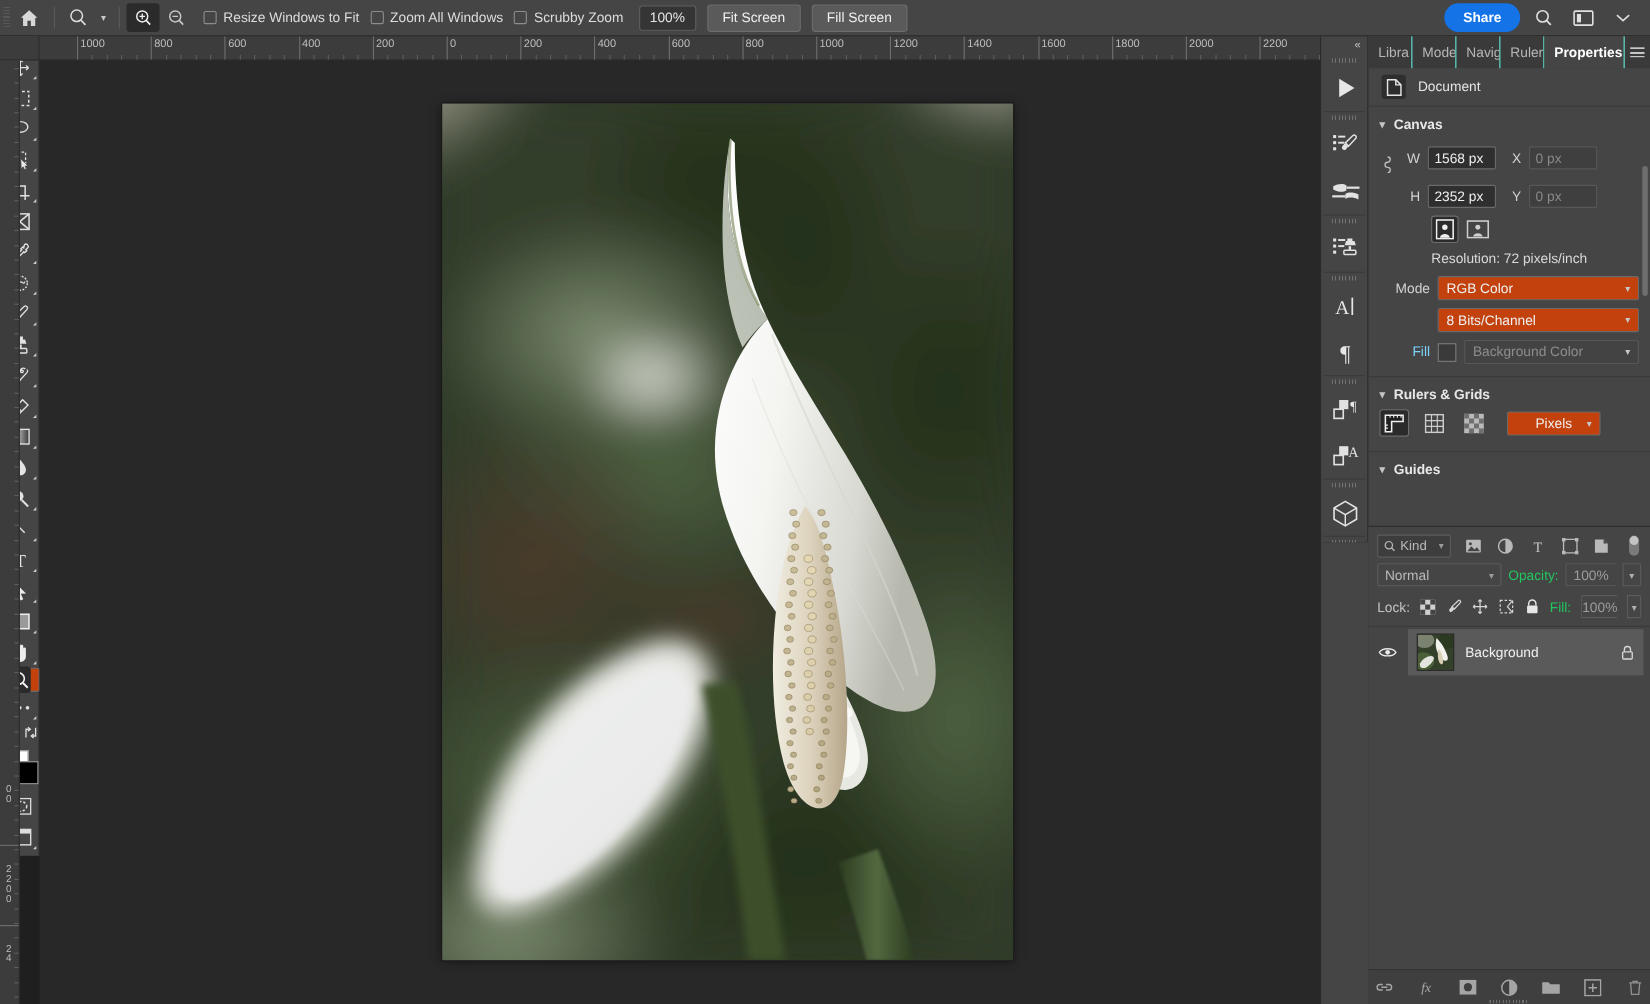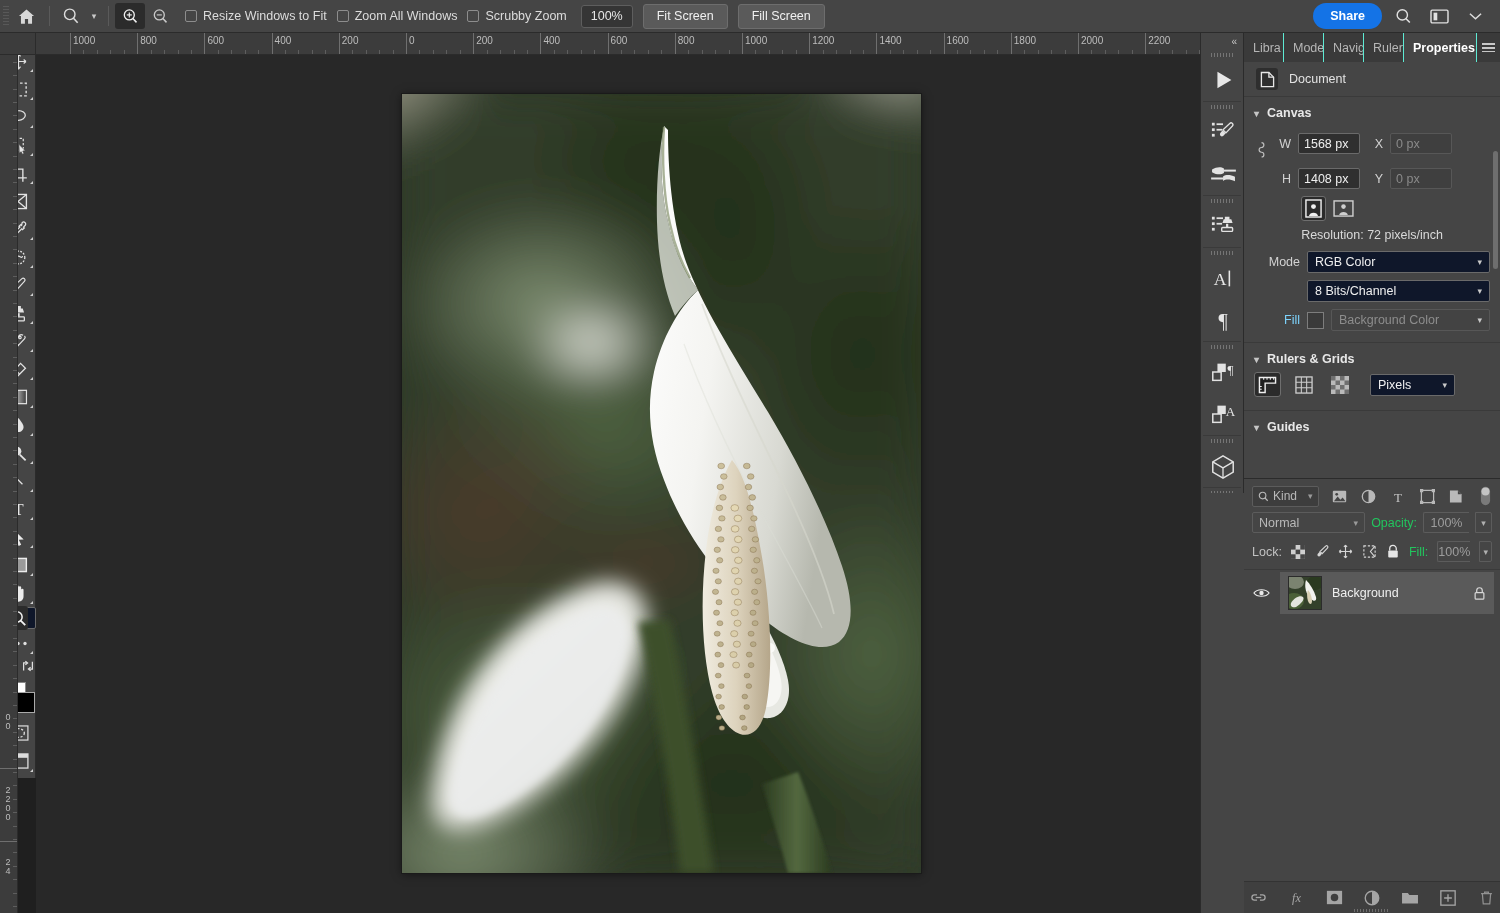"1408 px" span.fld { text: 1408 -> 2352 }
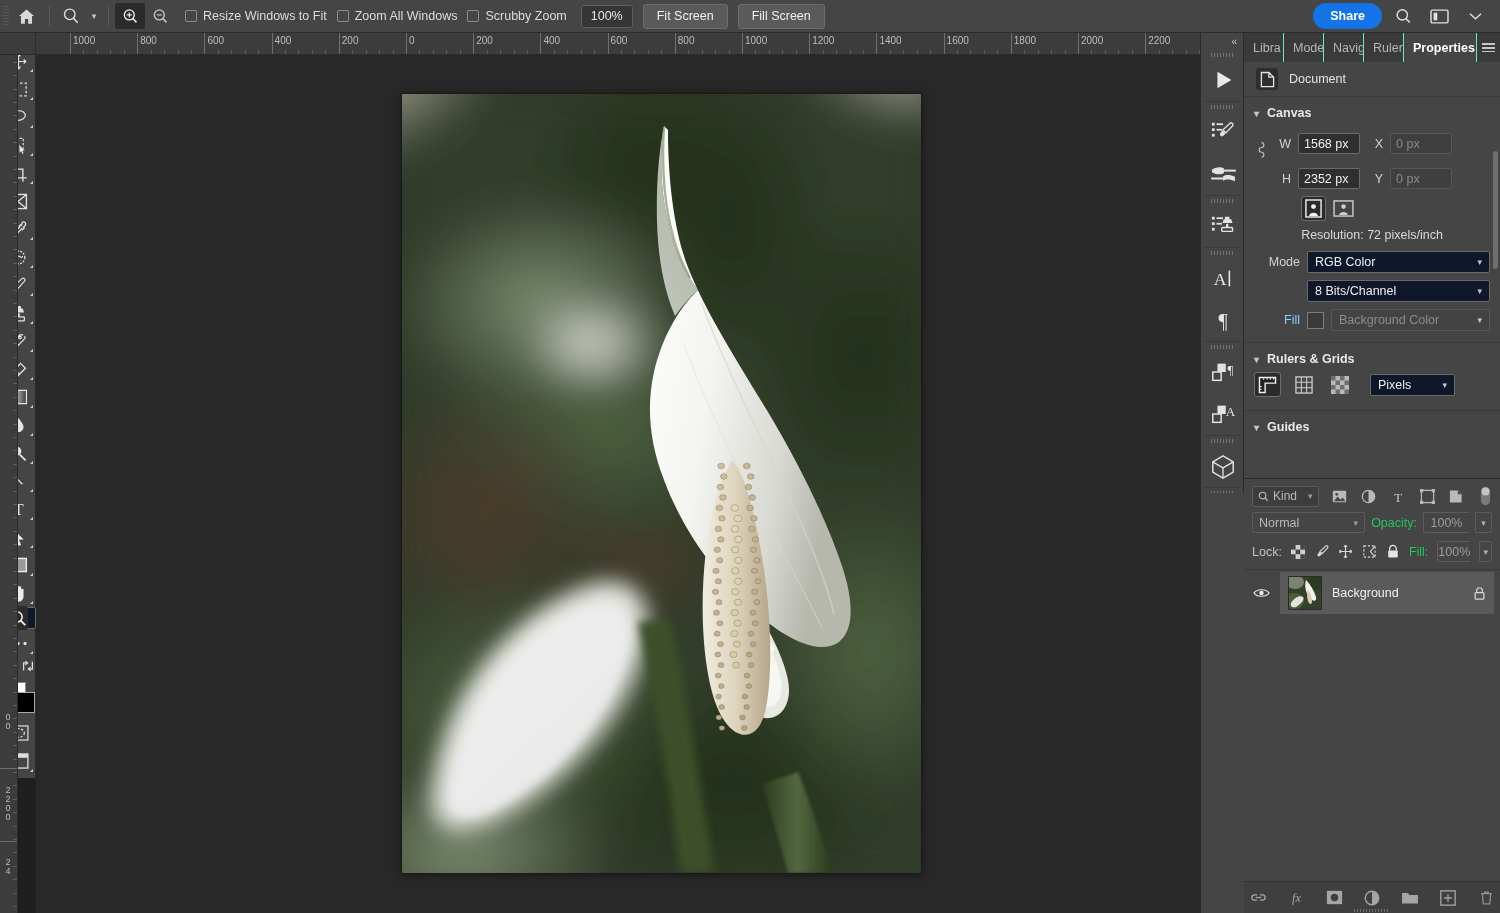"RGB Color" .sel { background: #0f172a -> #c2410c }
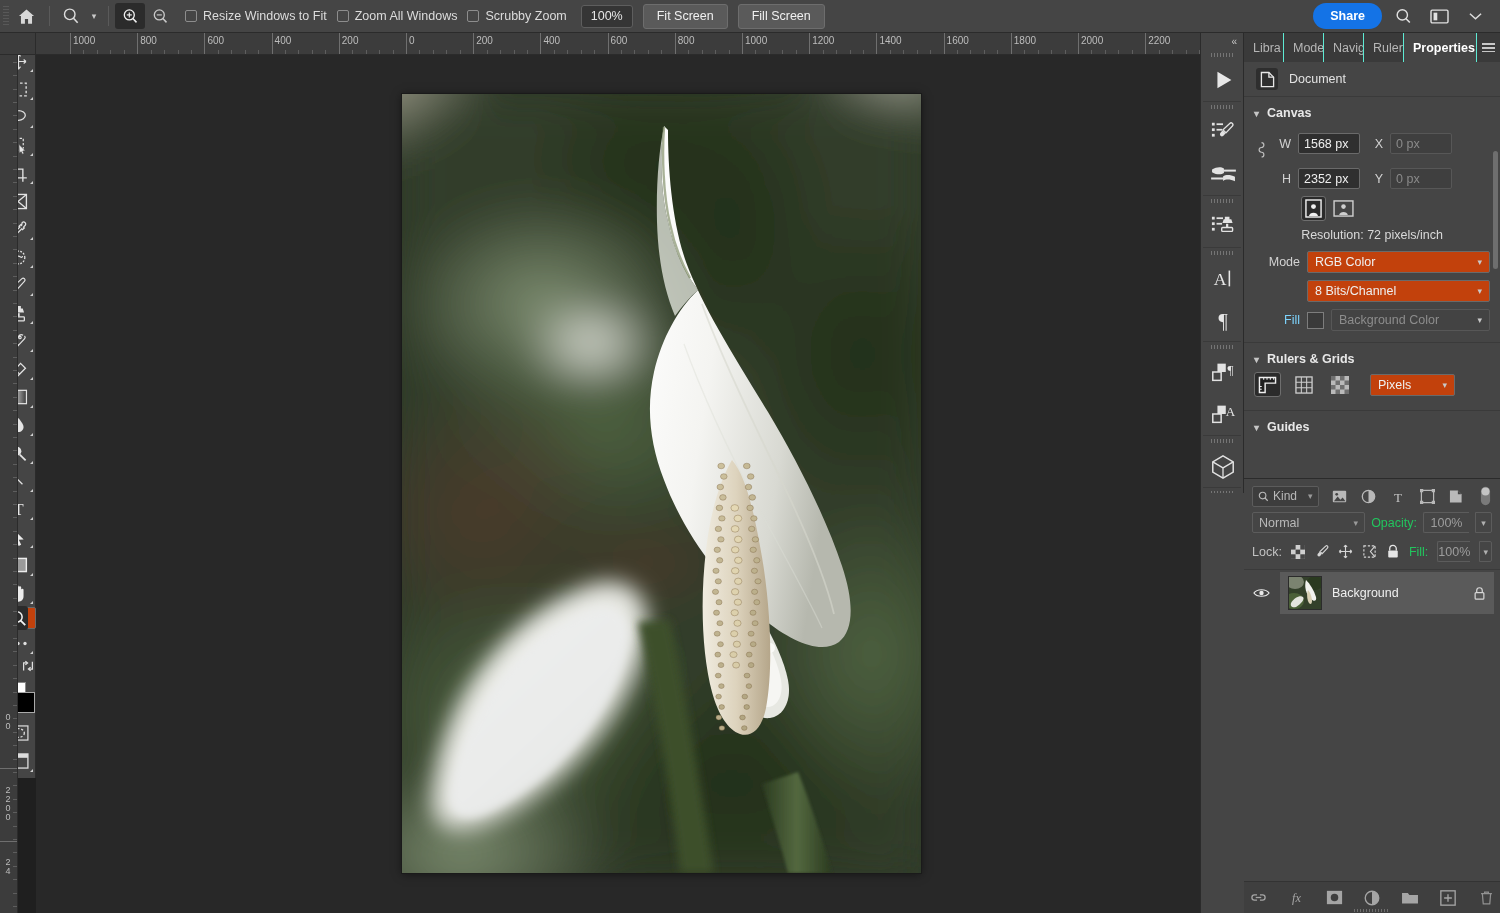"Pixels" span.sel { justify-content: none -> center }
